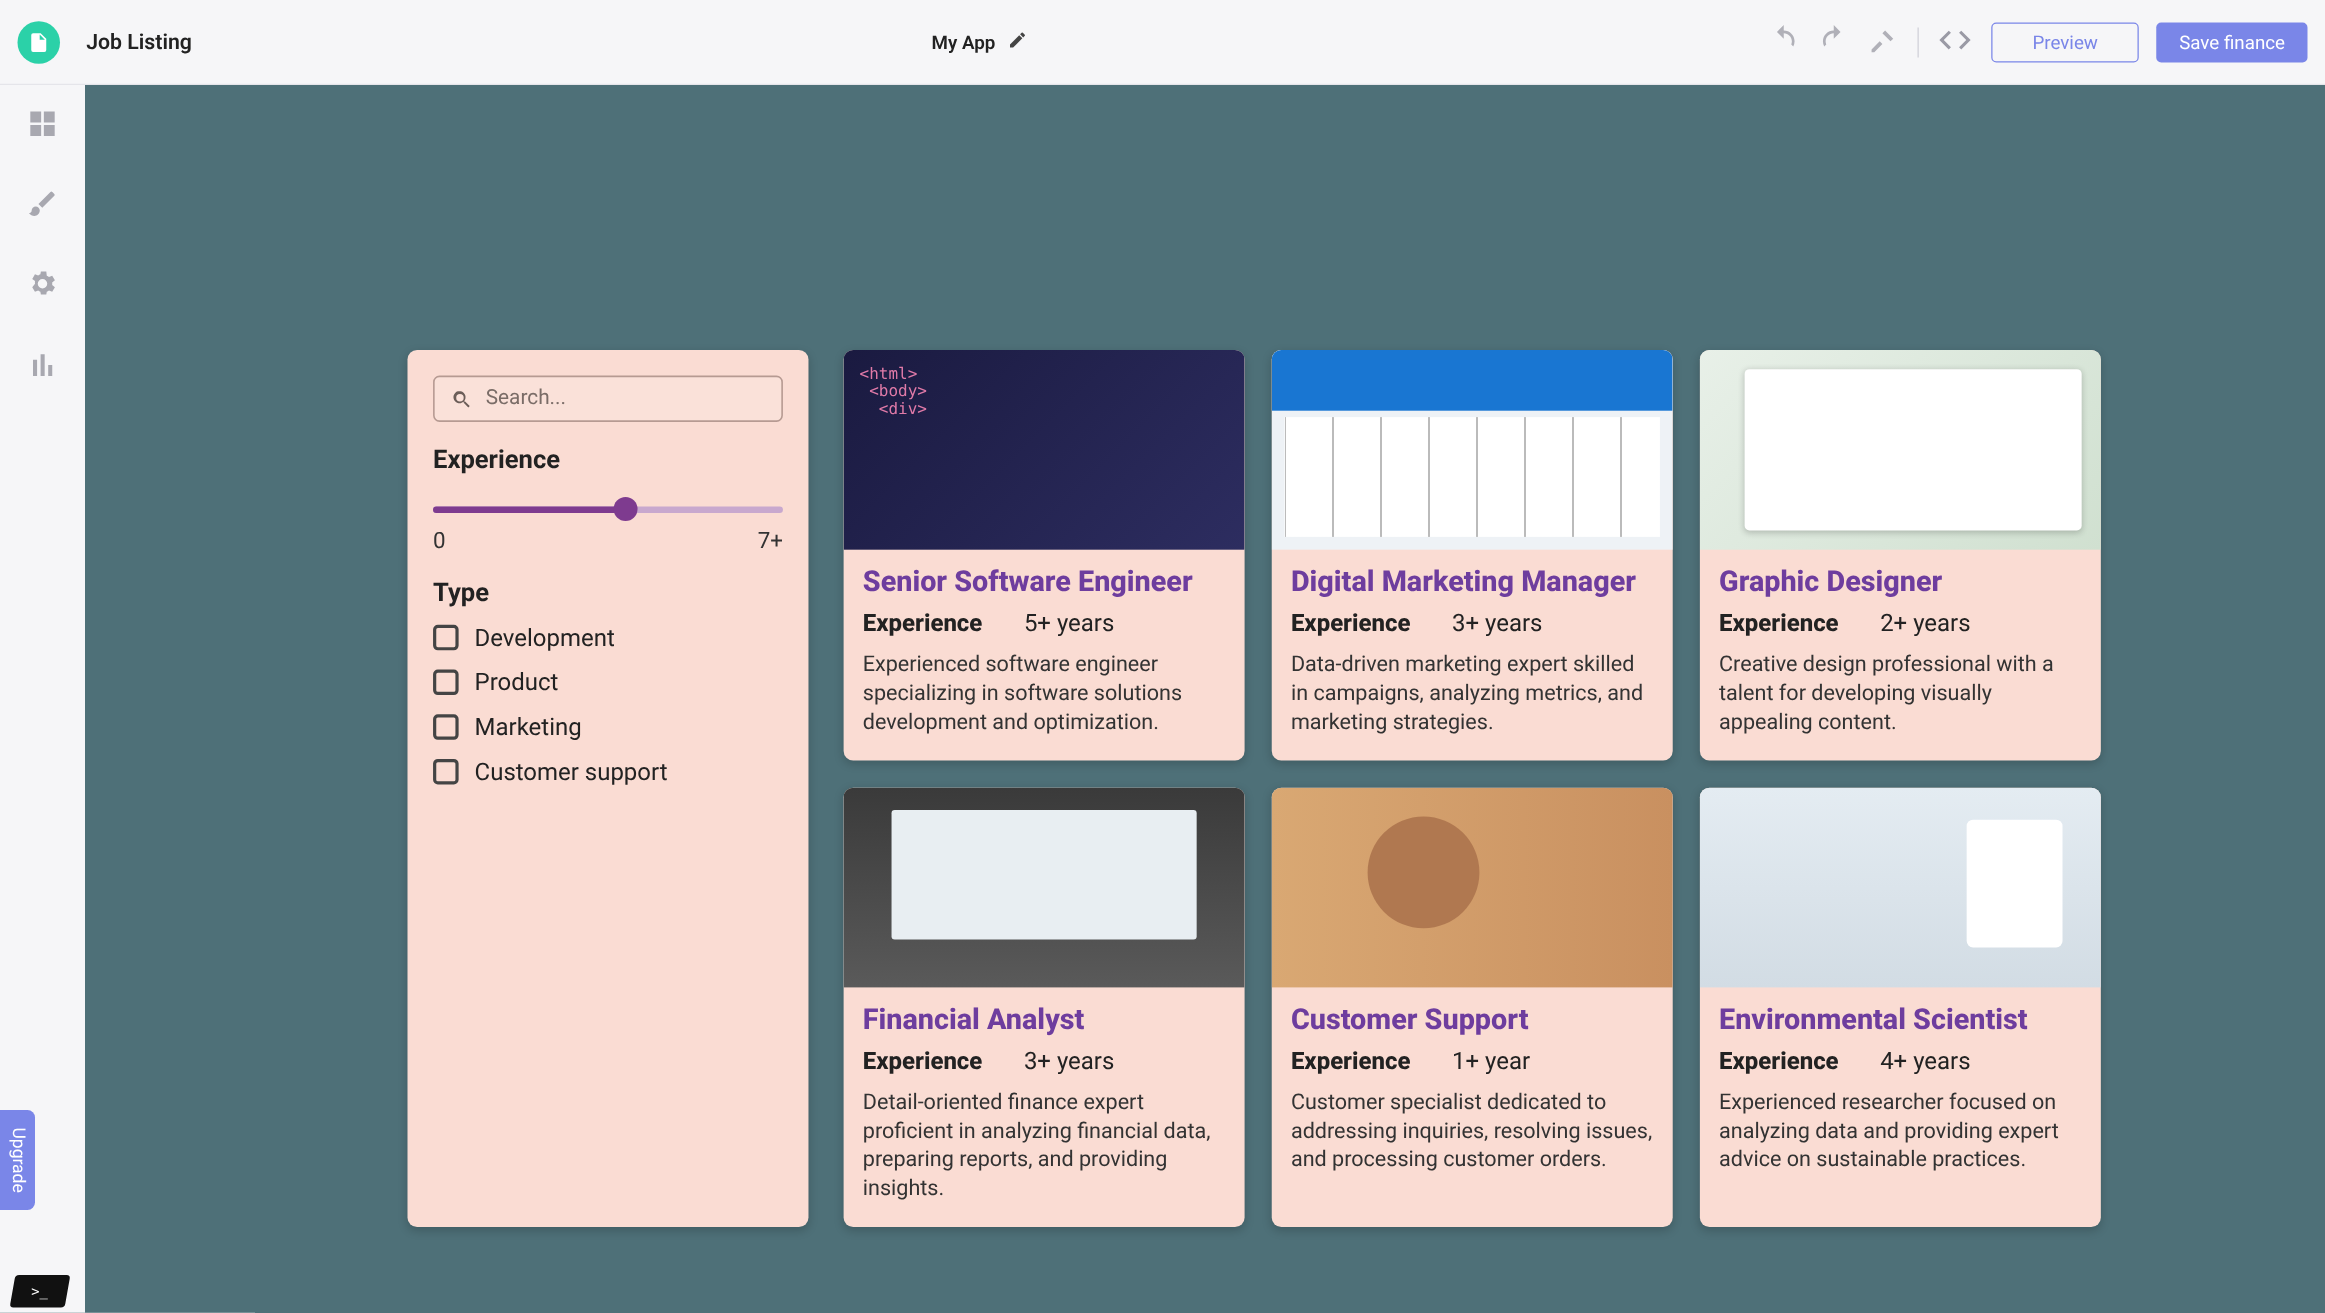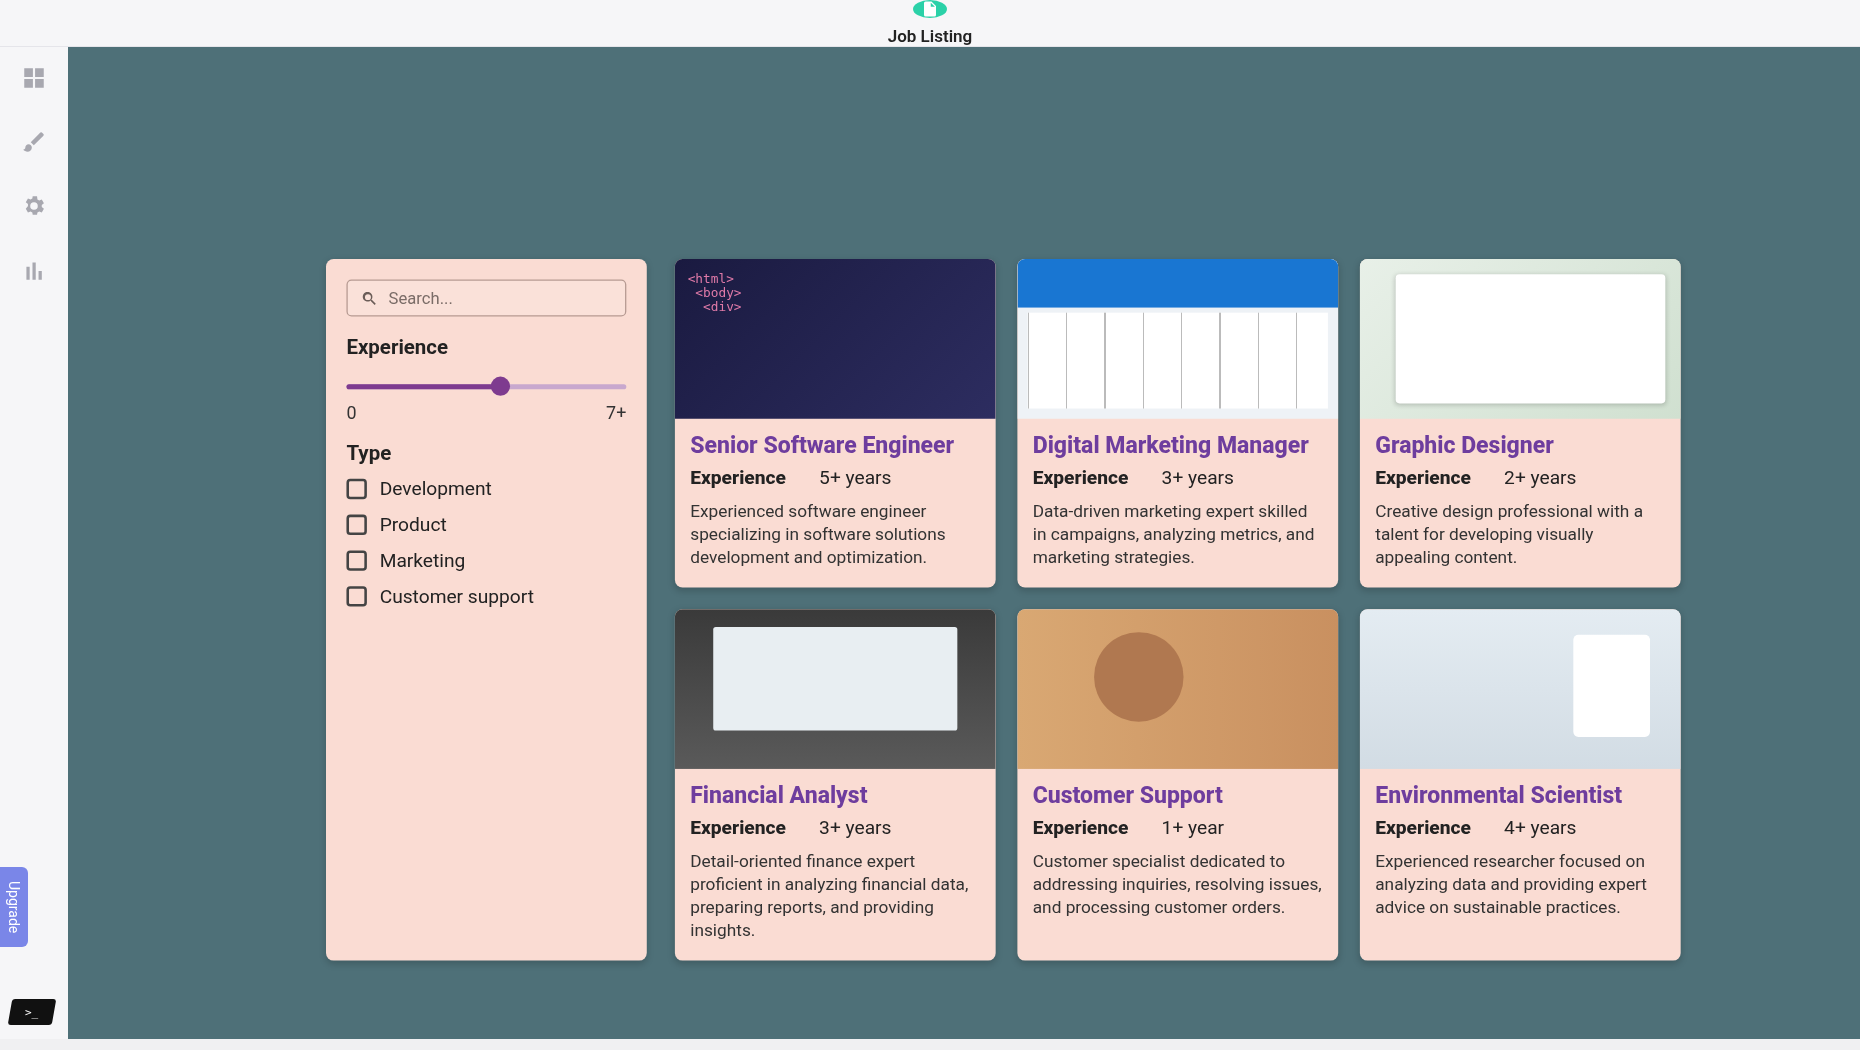"Job Listing" .top-bar { flex-direction: column -> none; gap: 8px -> 21px; height: 47px -> 68px }
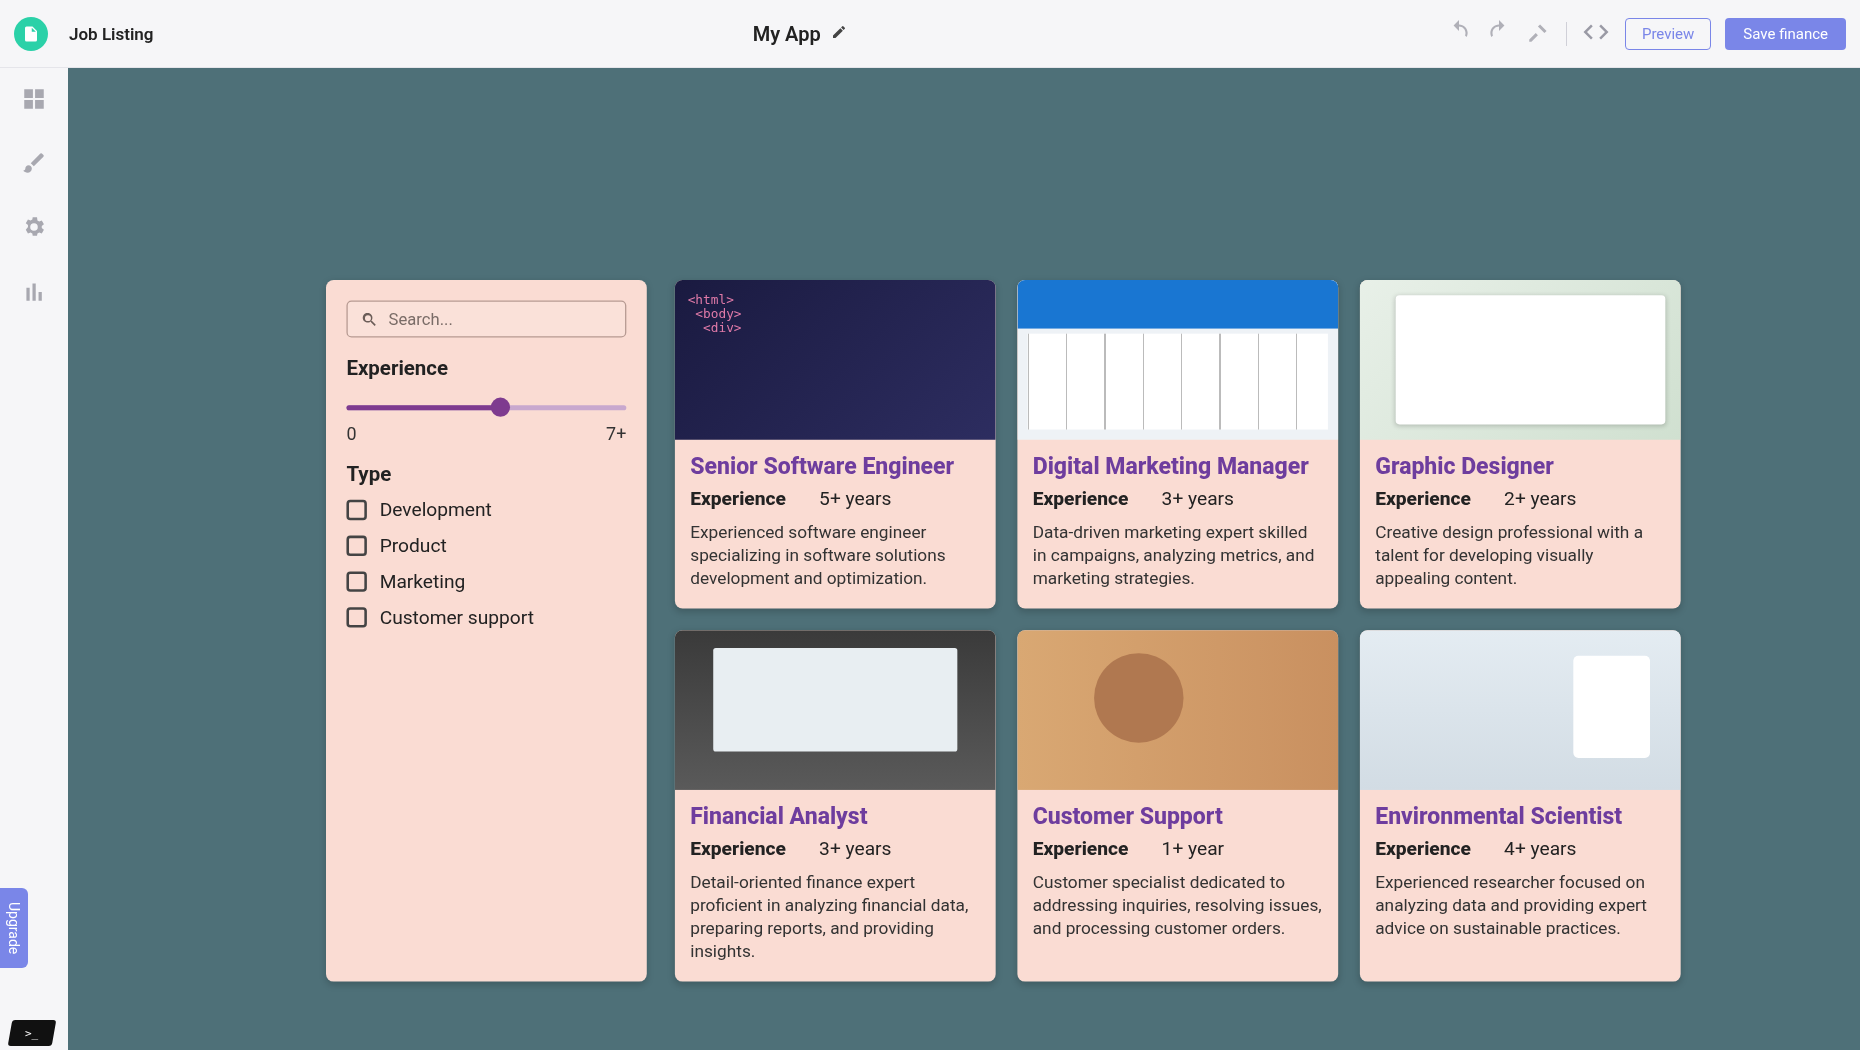"My App" .app-name { font-size: 20px -> 15px }
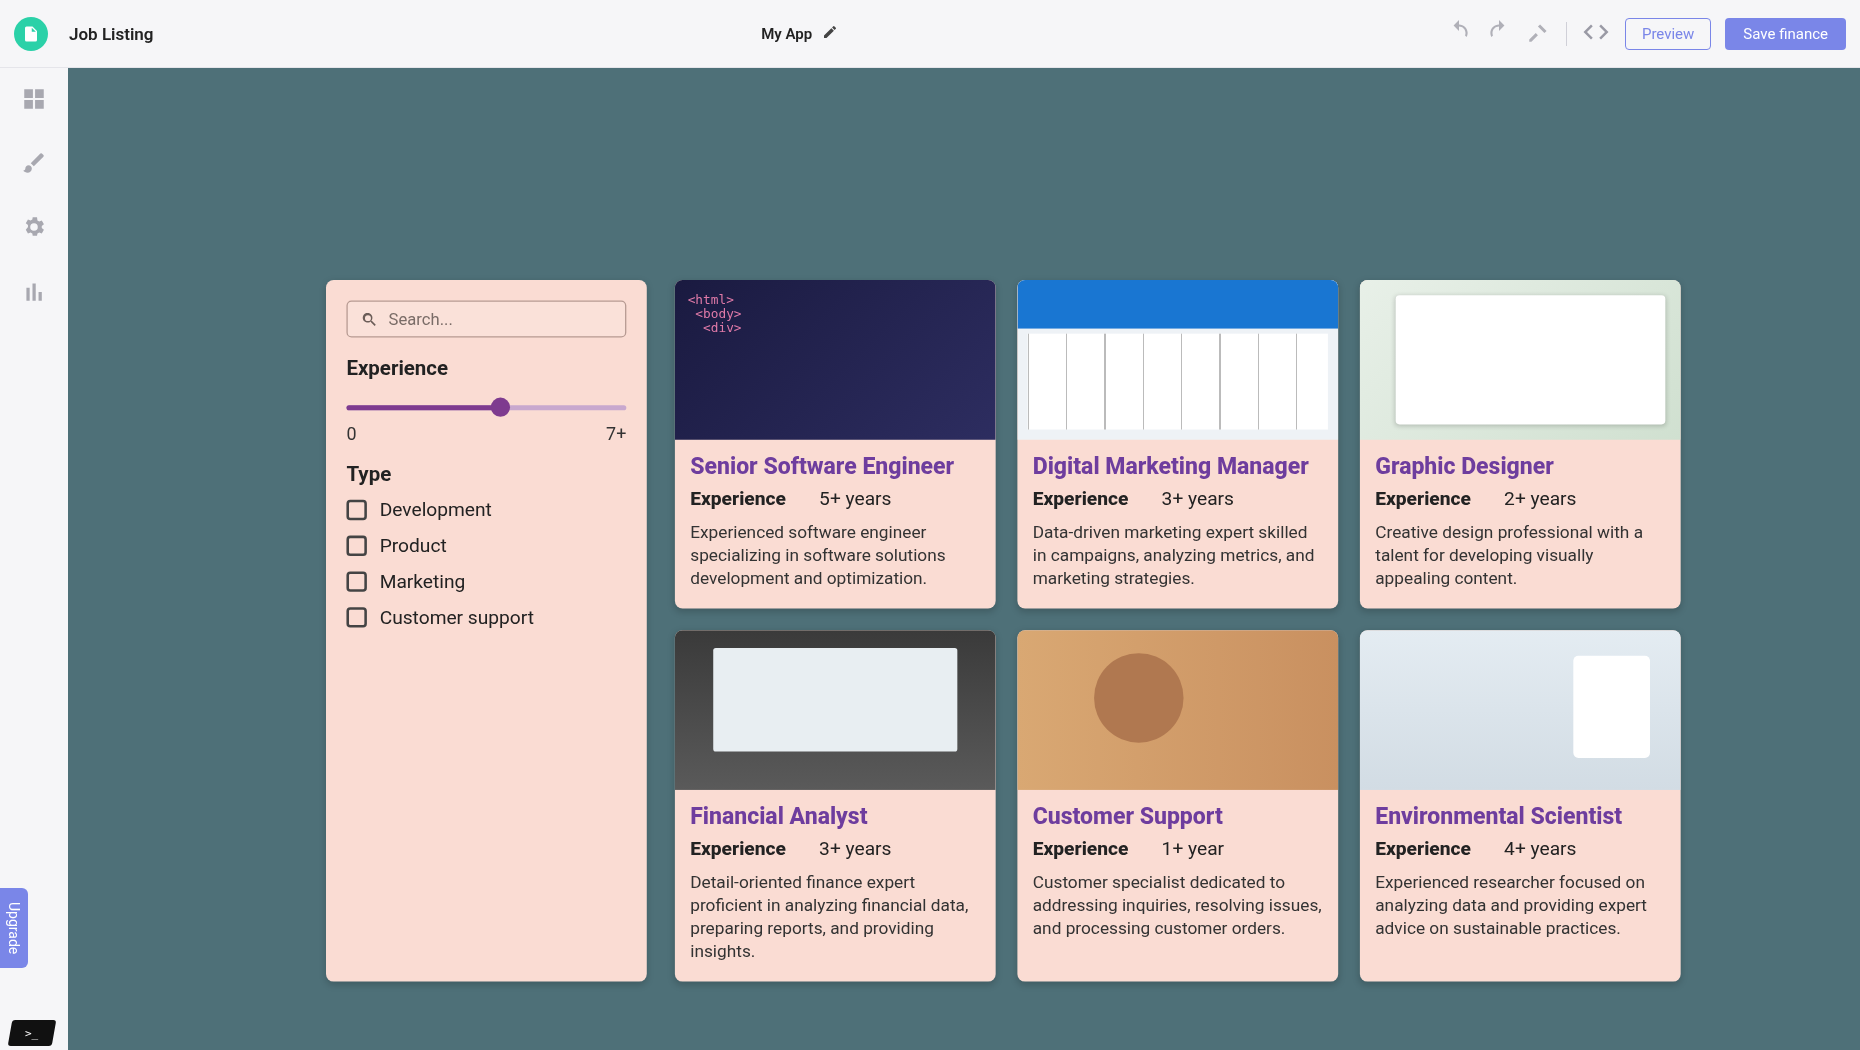"Preview" .preview-btn { padding: 6px 16px -> 6px 32px }
